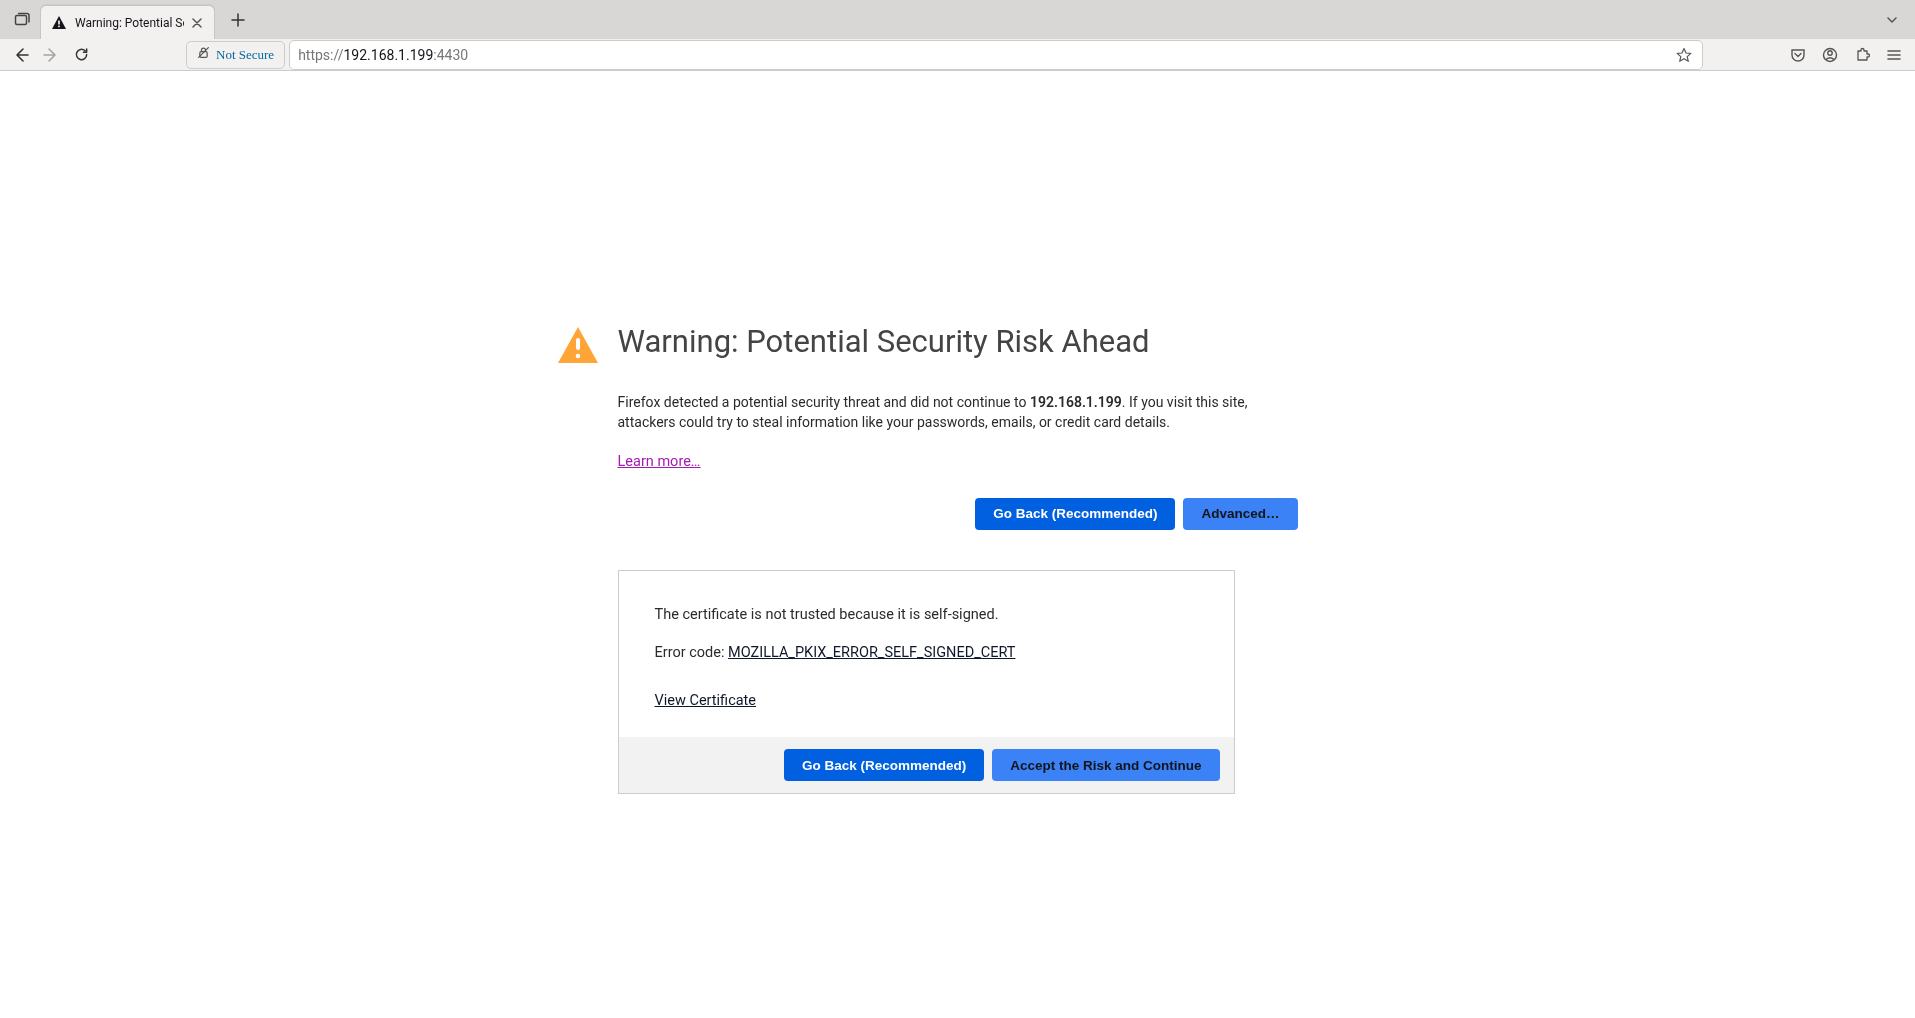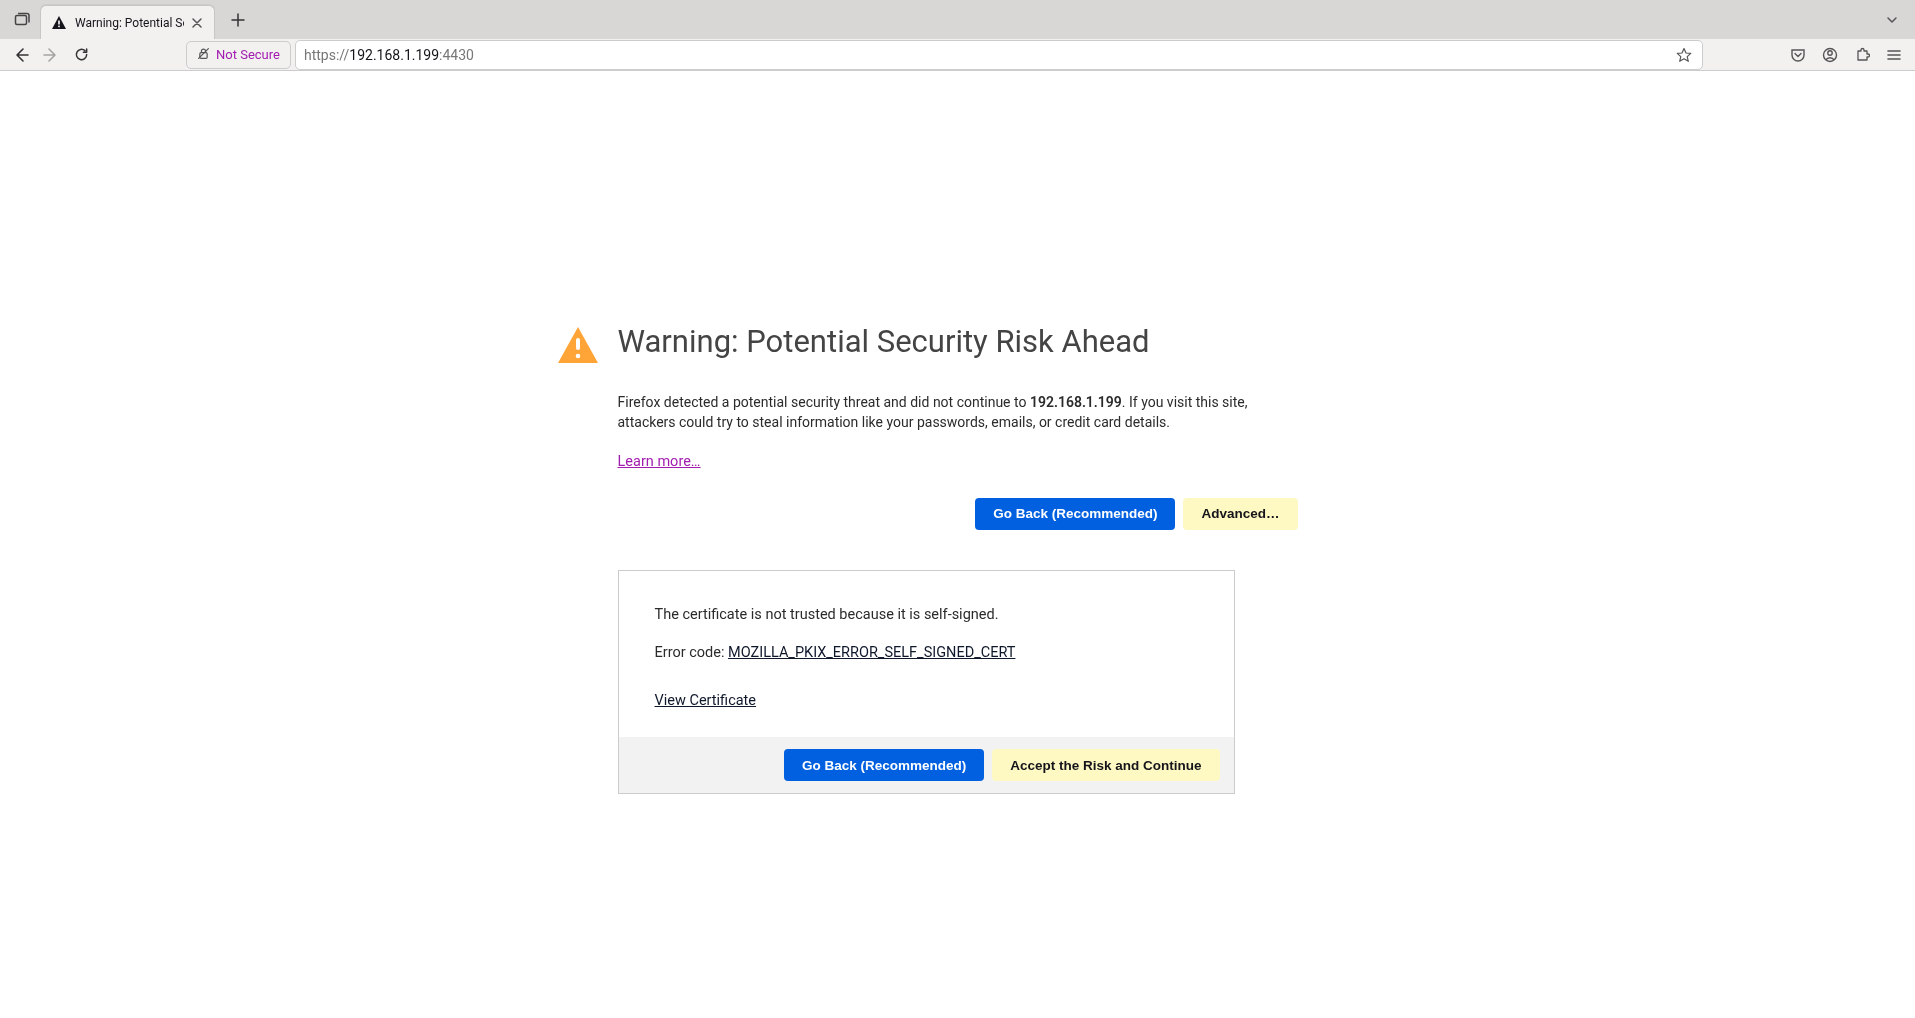"Not Secure" .security-chip { color: #a21caf -> #0369a1; font-family: none -> Liberation Serif, serif }
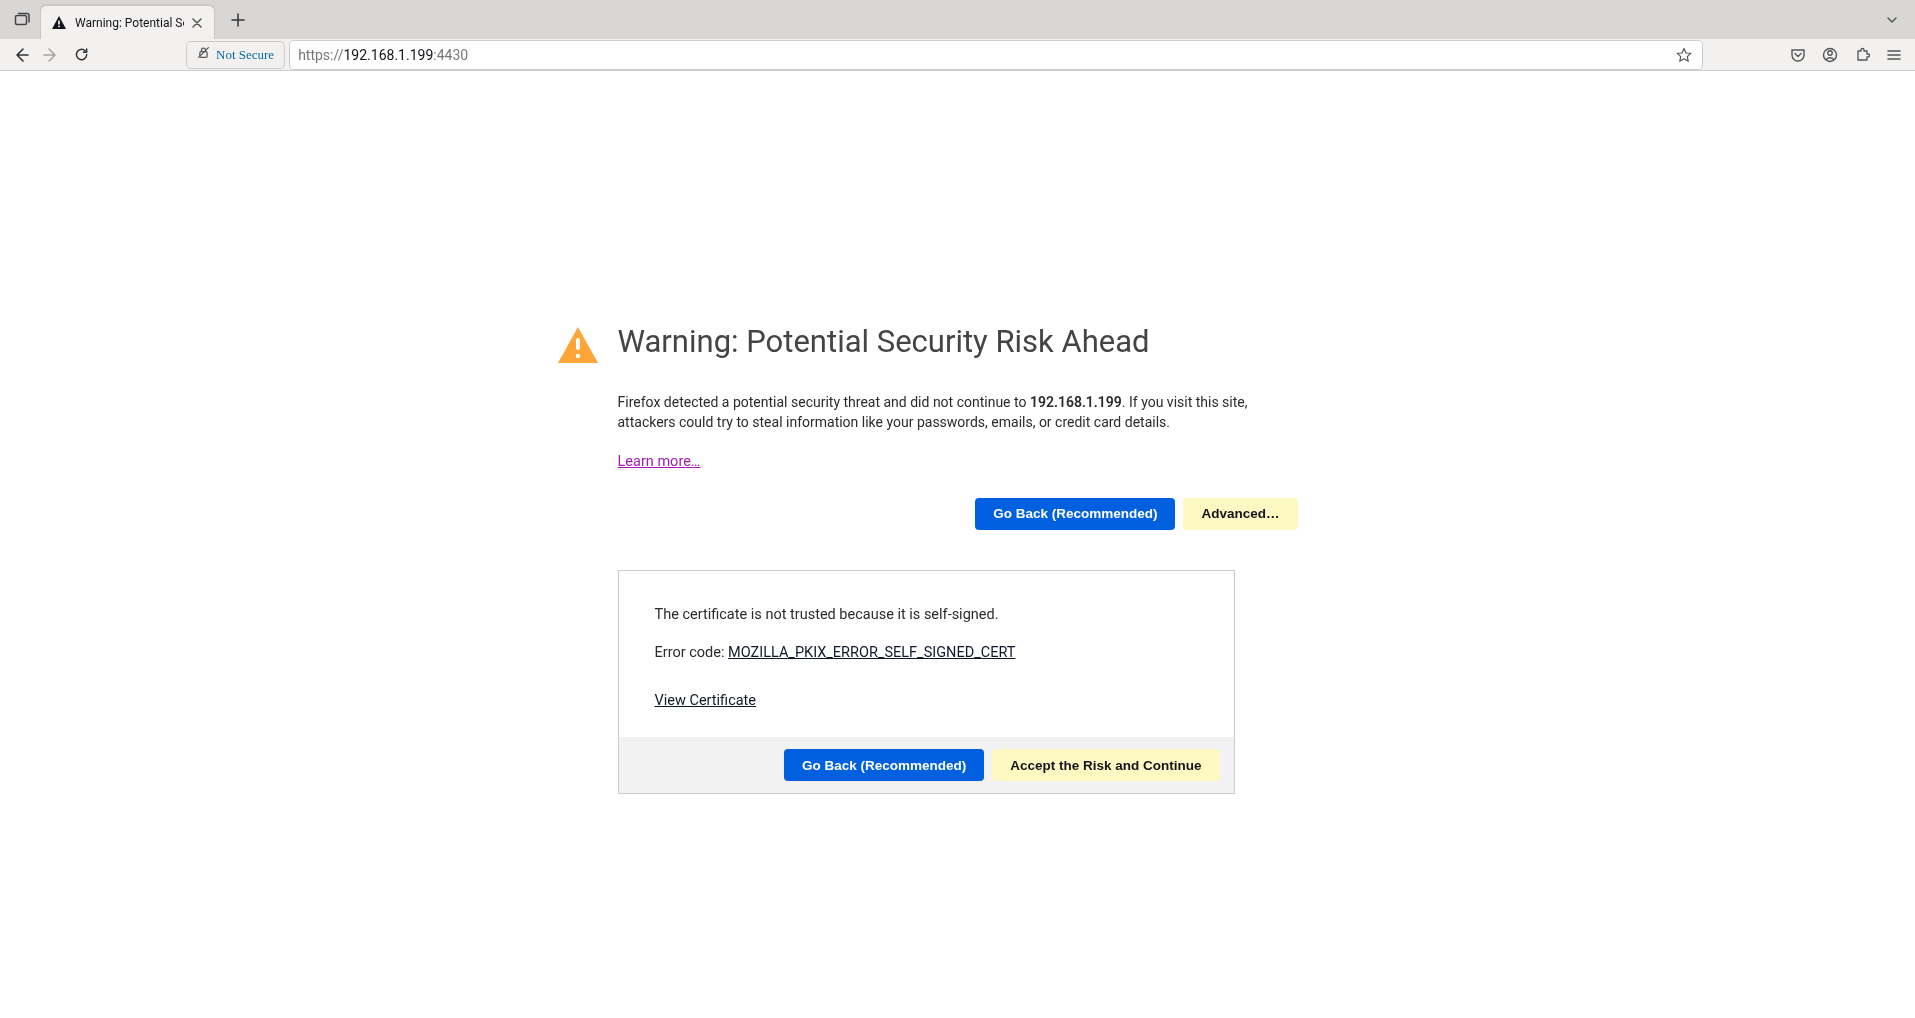"Advanced…" .btn-secondary { background: #fef9c3 -> #3b82f6 }
